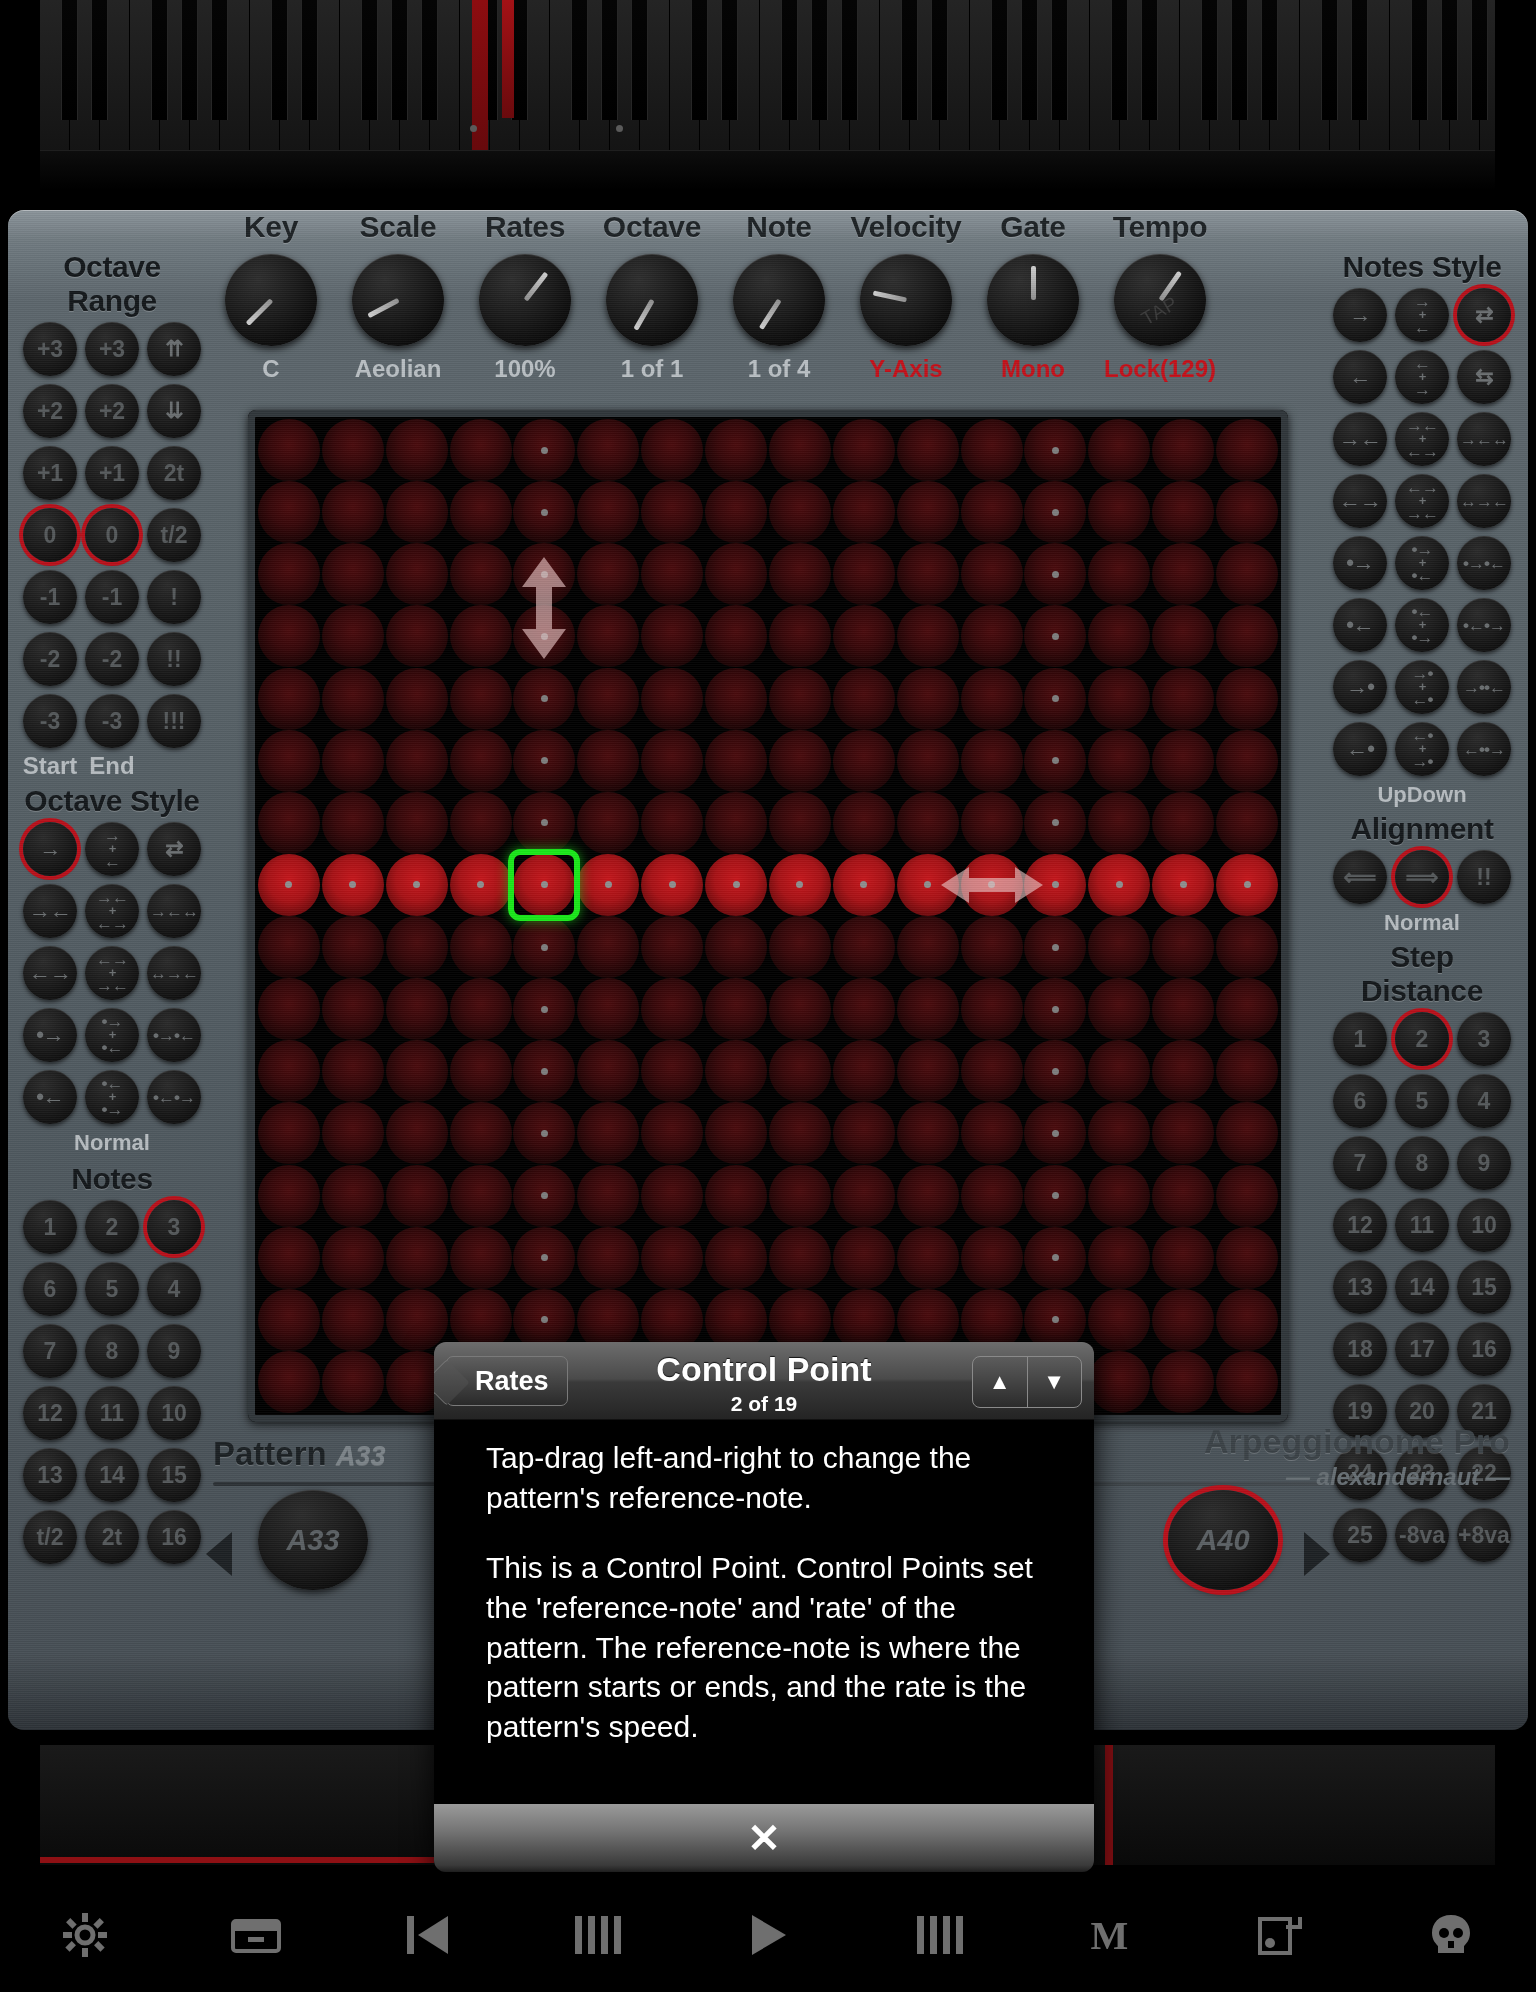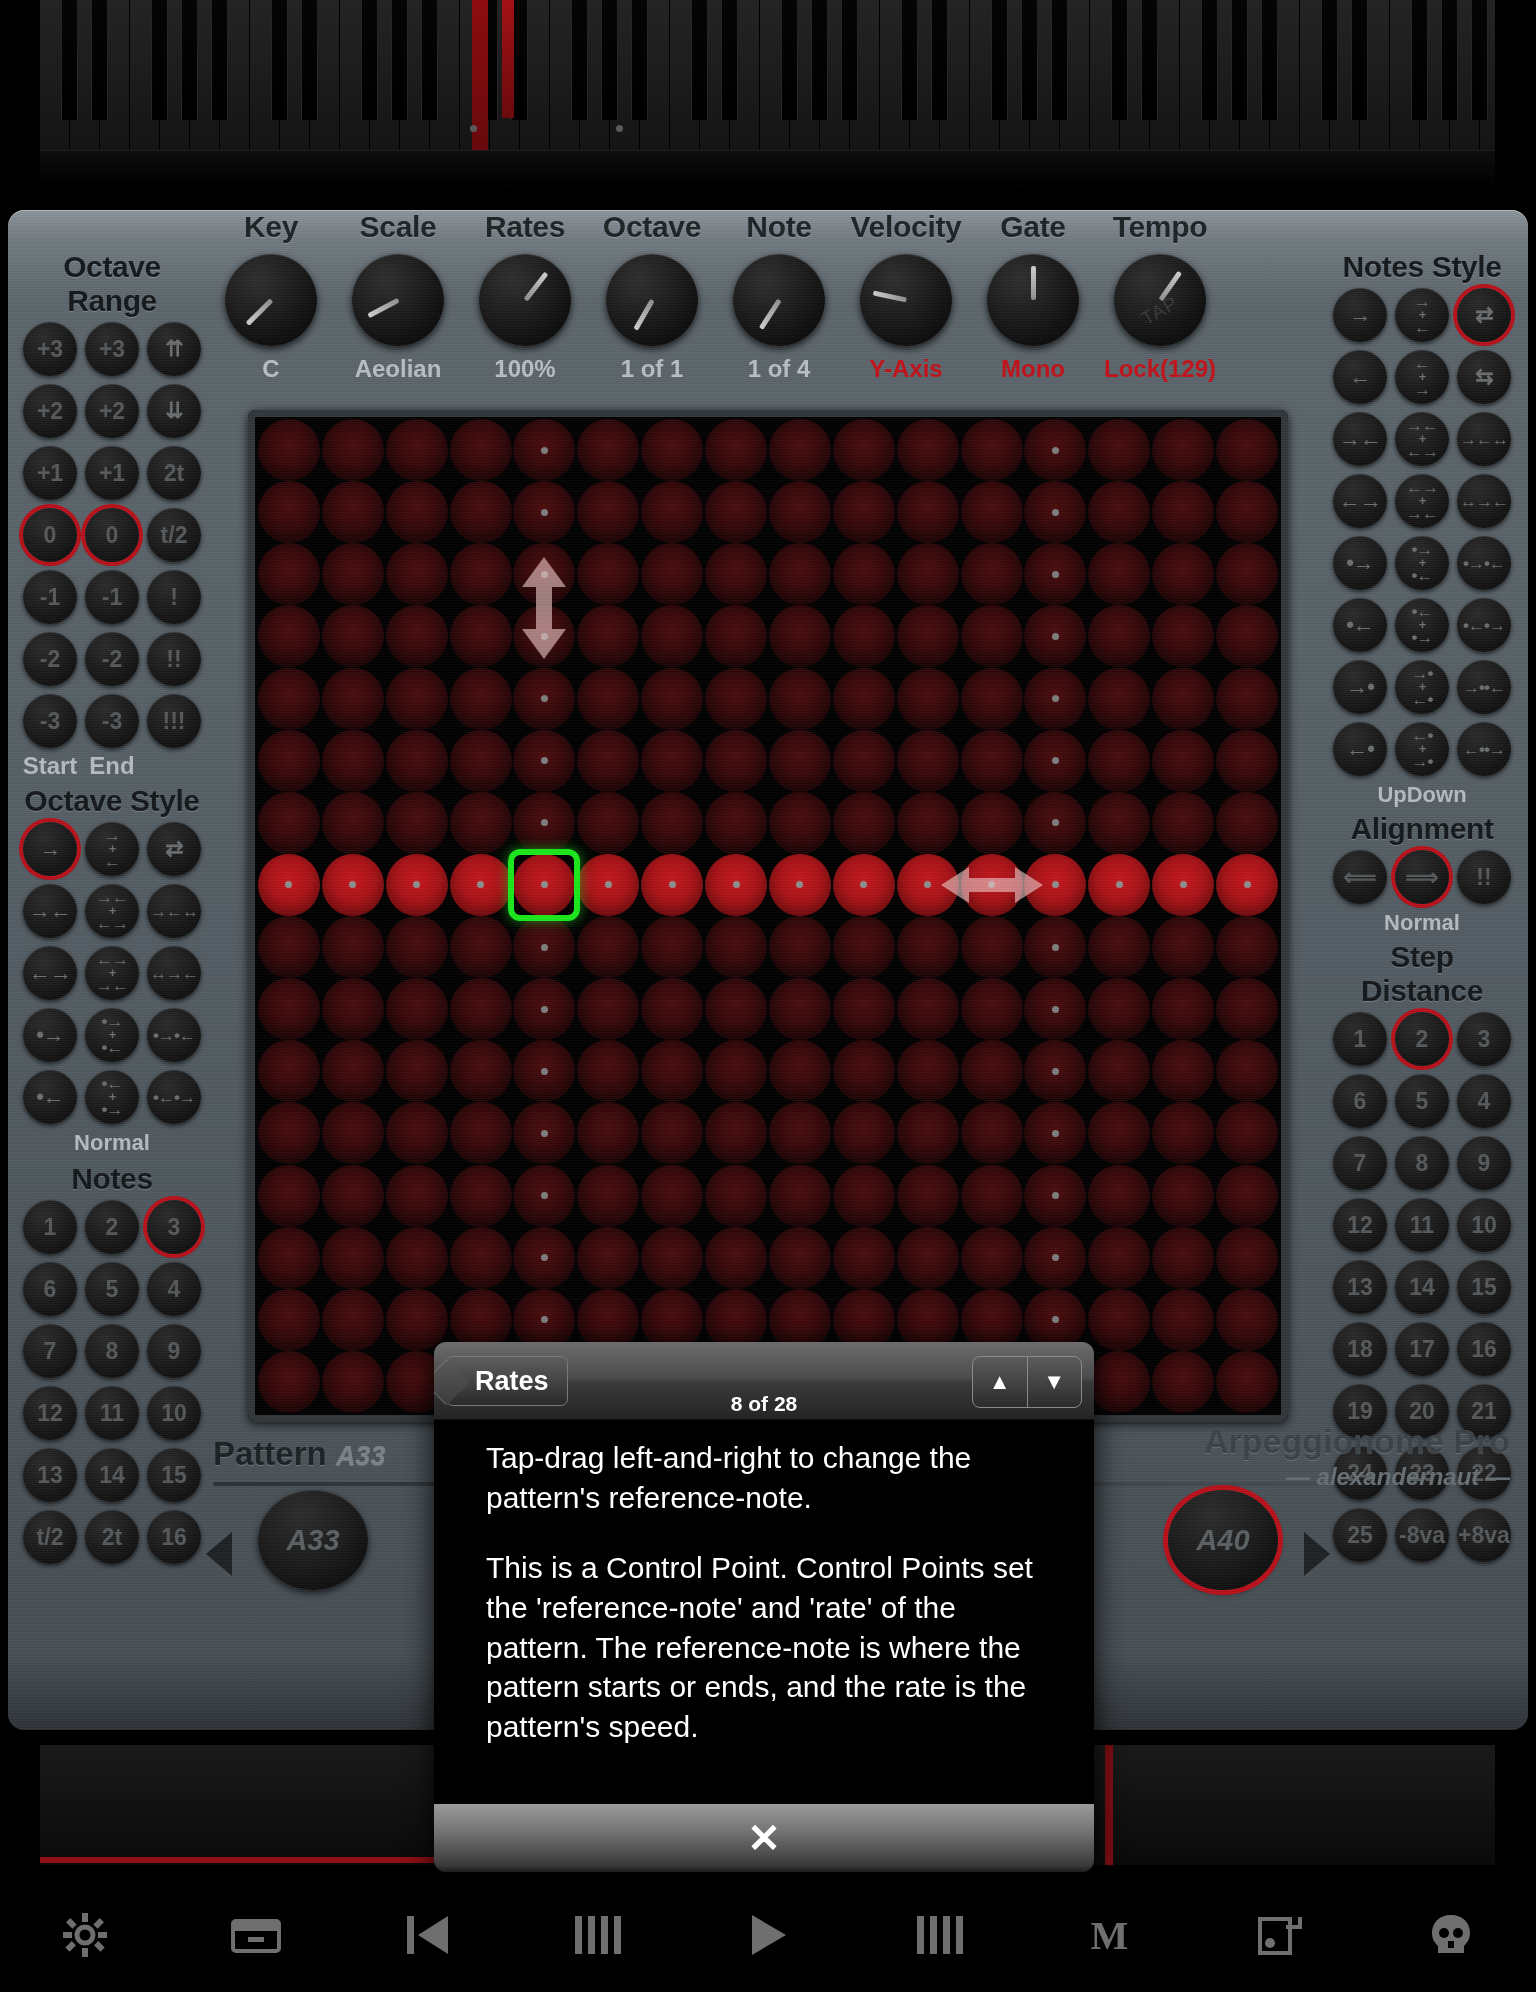"Control Point" div { html: none -> <div>Control Point</div> }
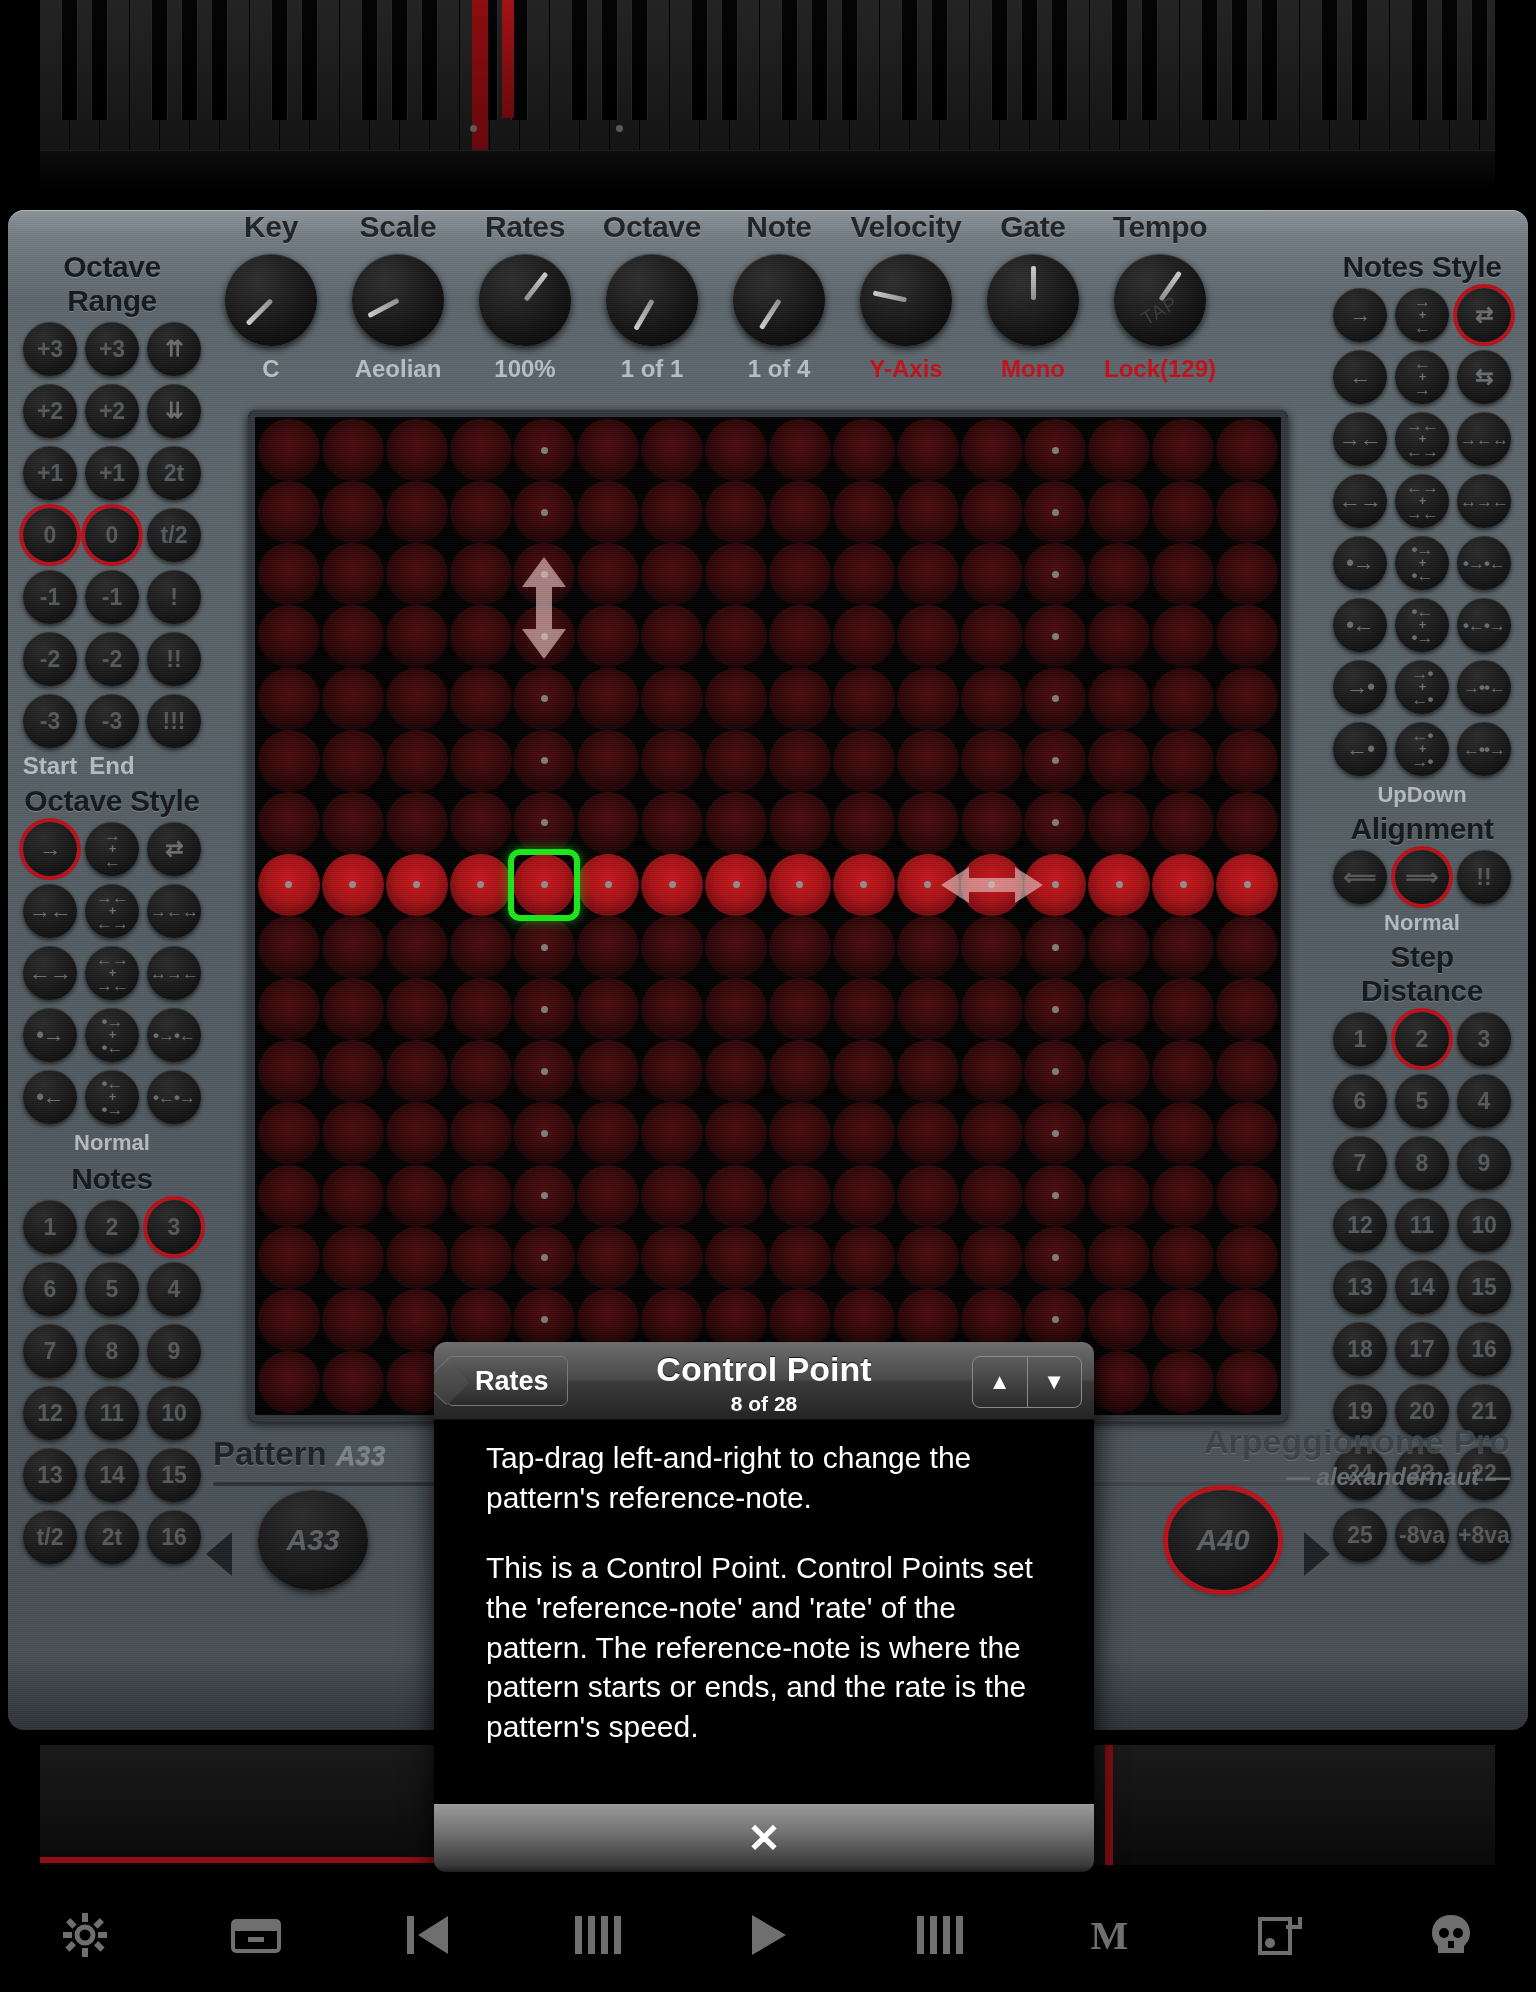"8 of 28" div { text: 8 of 28 -> 2 of 19 }
